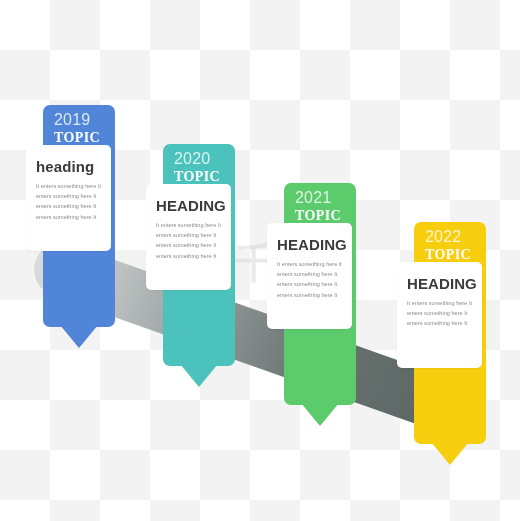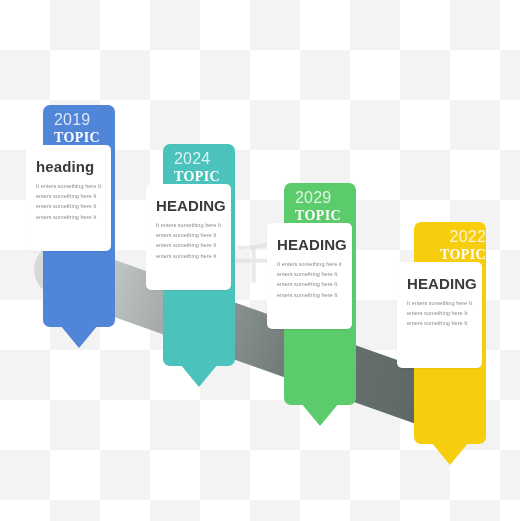"2024" div.card-year { text: 2024 -> 2020 }
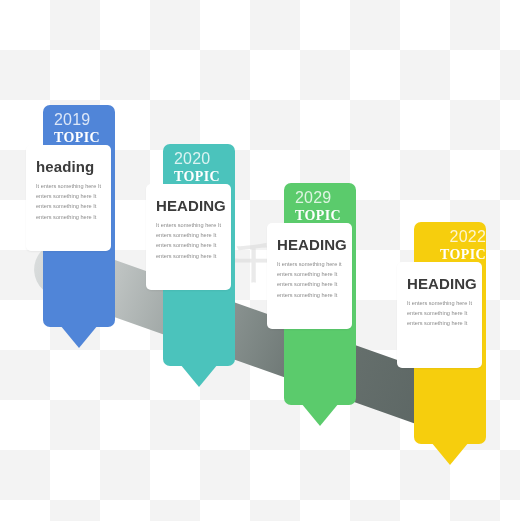"2029" div.card-year { text: 2029 -> 2021 }
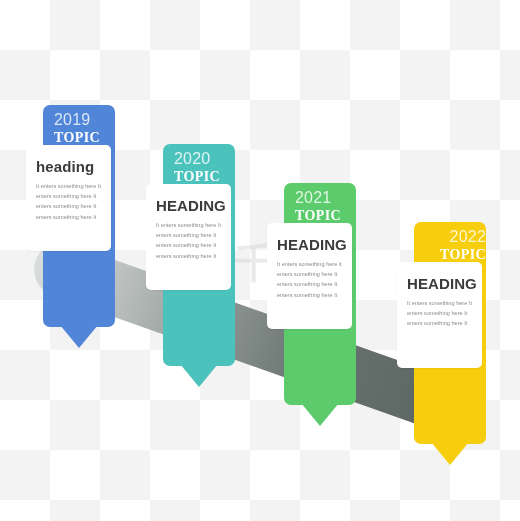"2022" div.card-head { text-align: right -> none }
